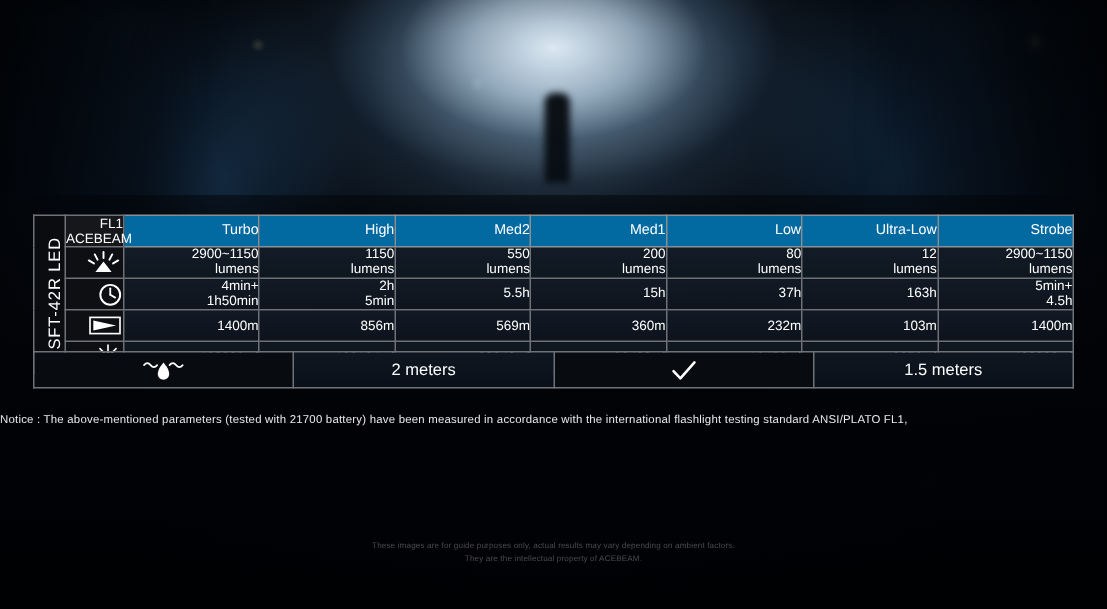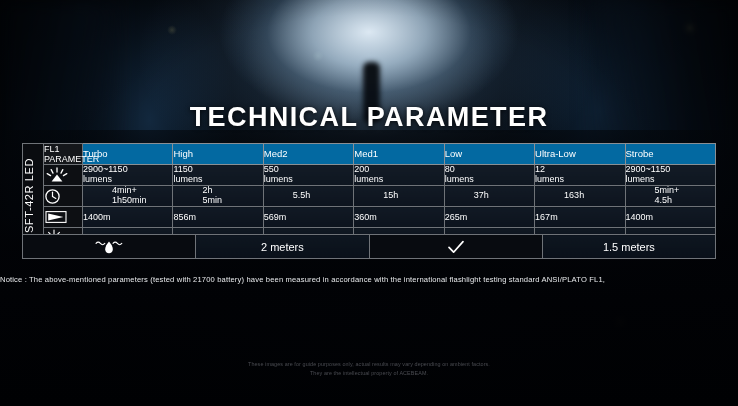"TECHNICAL PARAMETER" div.title { html: <div>TECHNICAL PARAMETER</div> -> none }
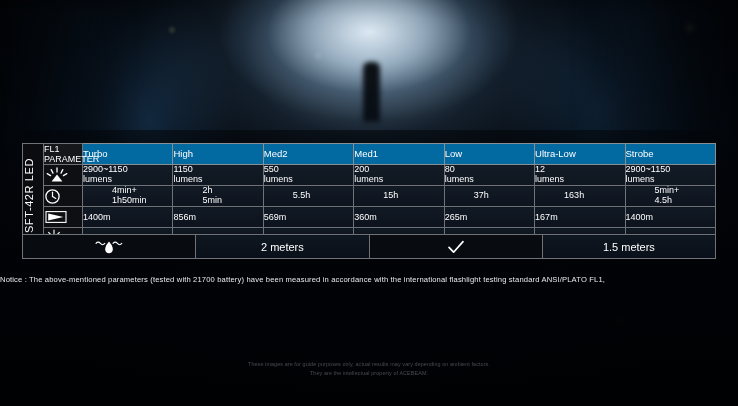"FL1" .spec-table td, .spec-table th { text-align: left -> right }
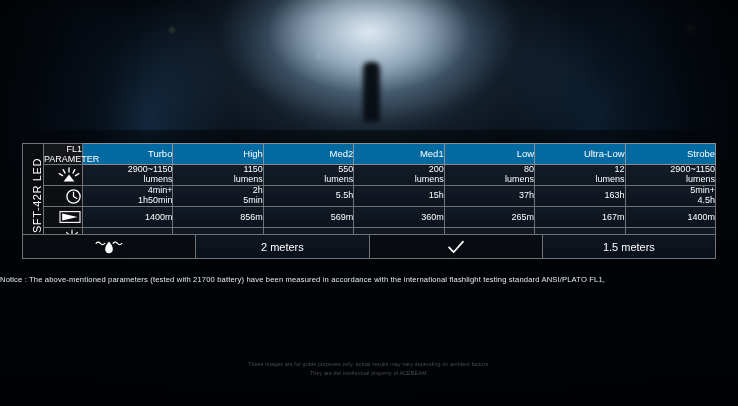"PARAMETER" span { text: PARAMETER -> ACEBEAM }
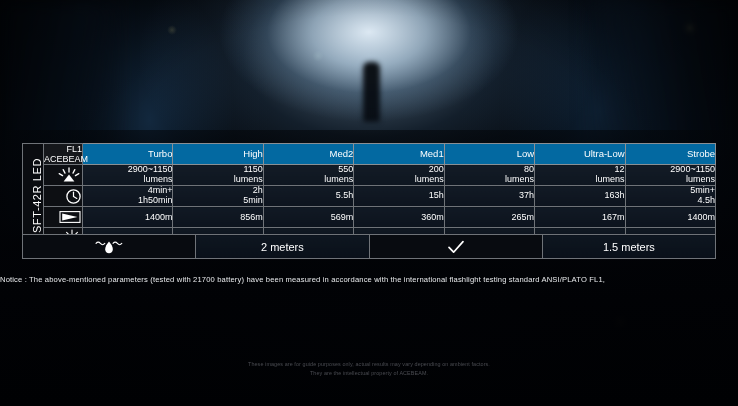"265m" td.data { text: 265m -> 232m }
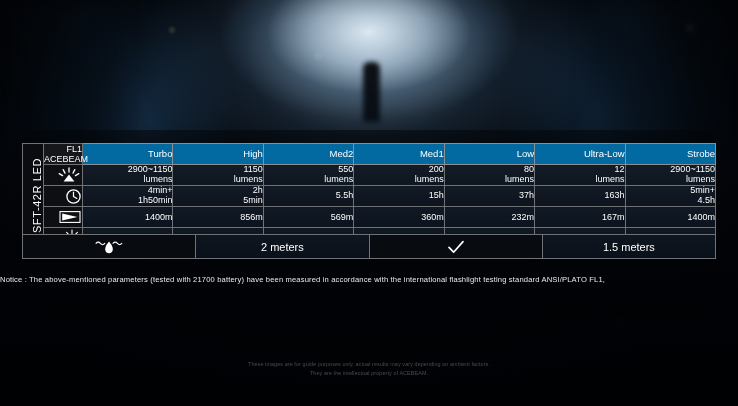"167m" td.data { text: 167m -> 103m }
